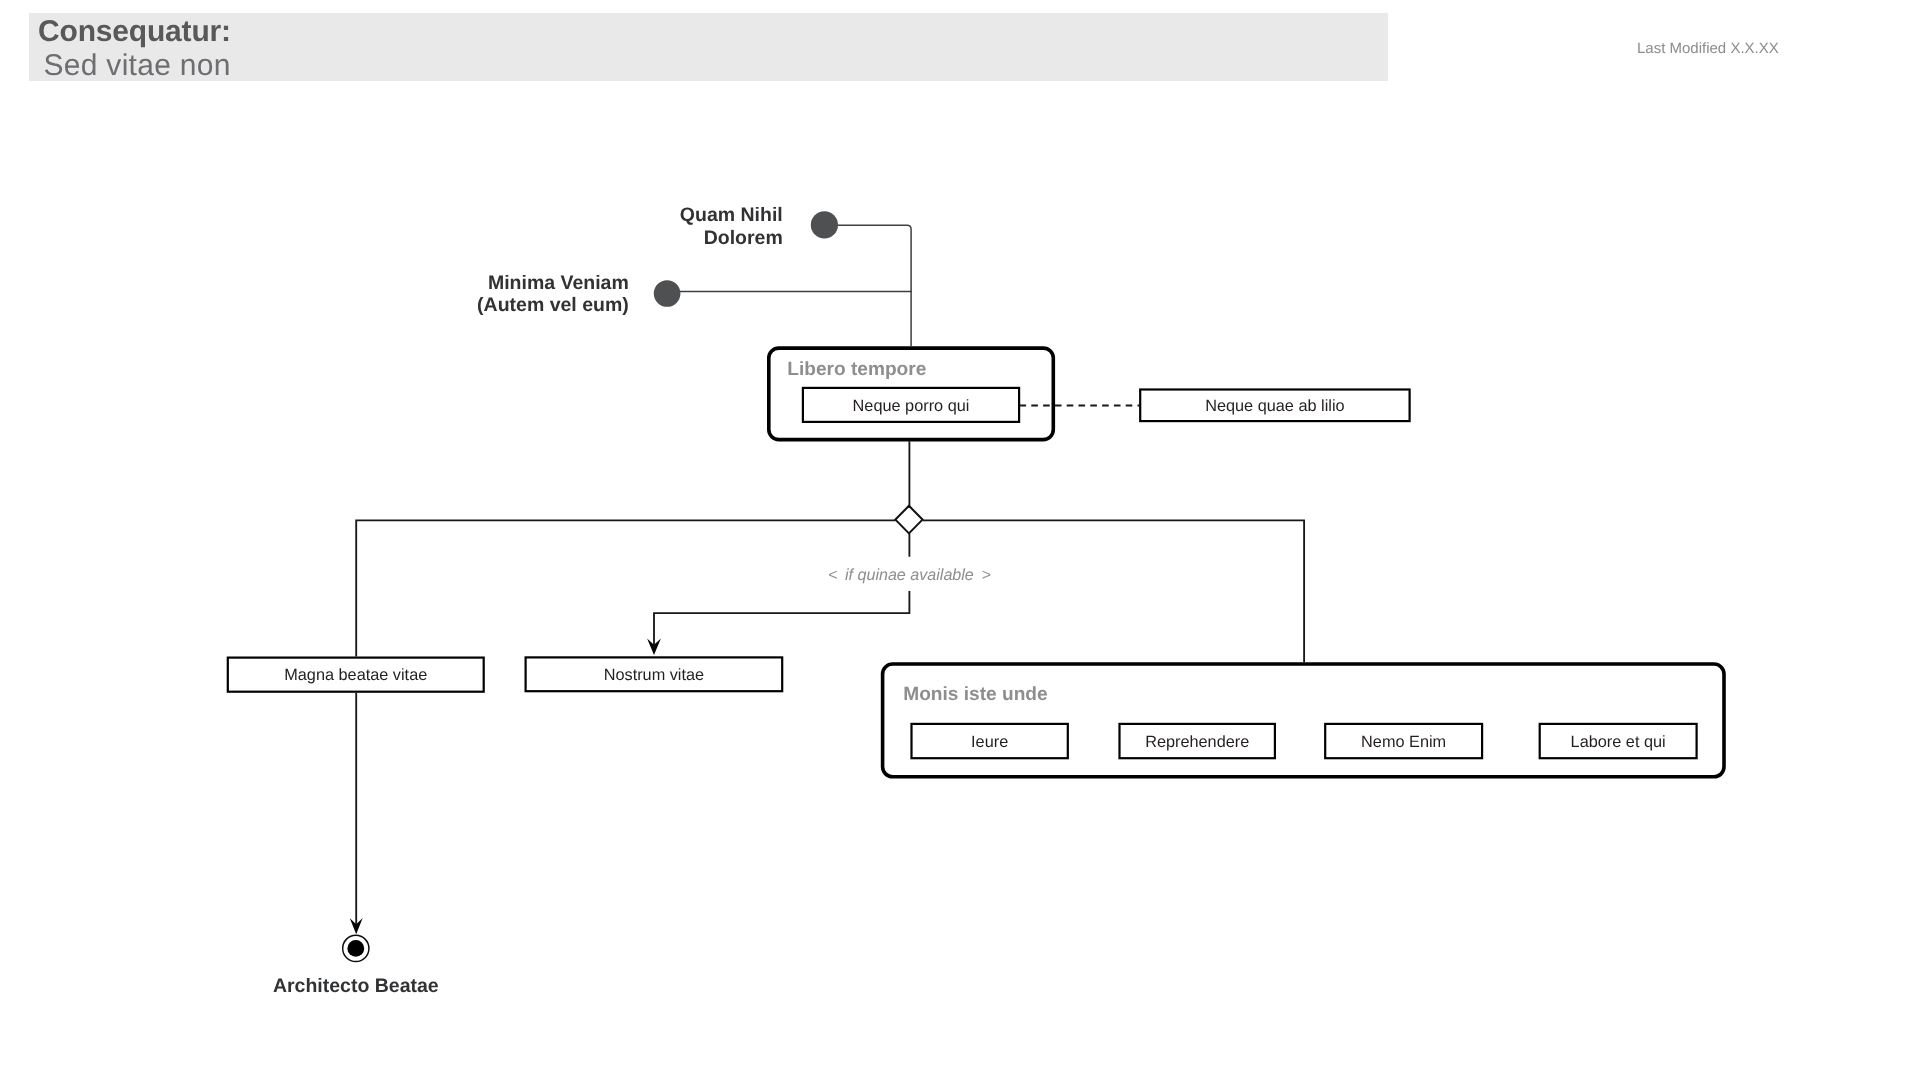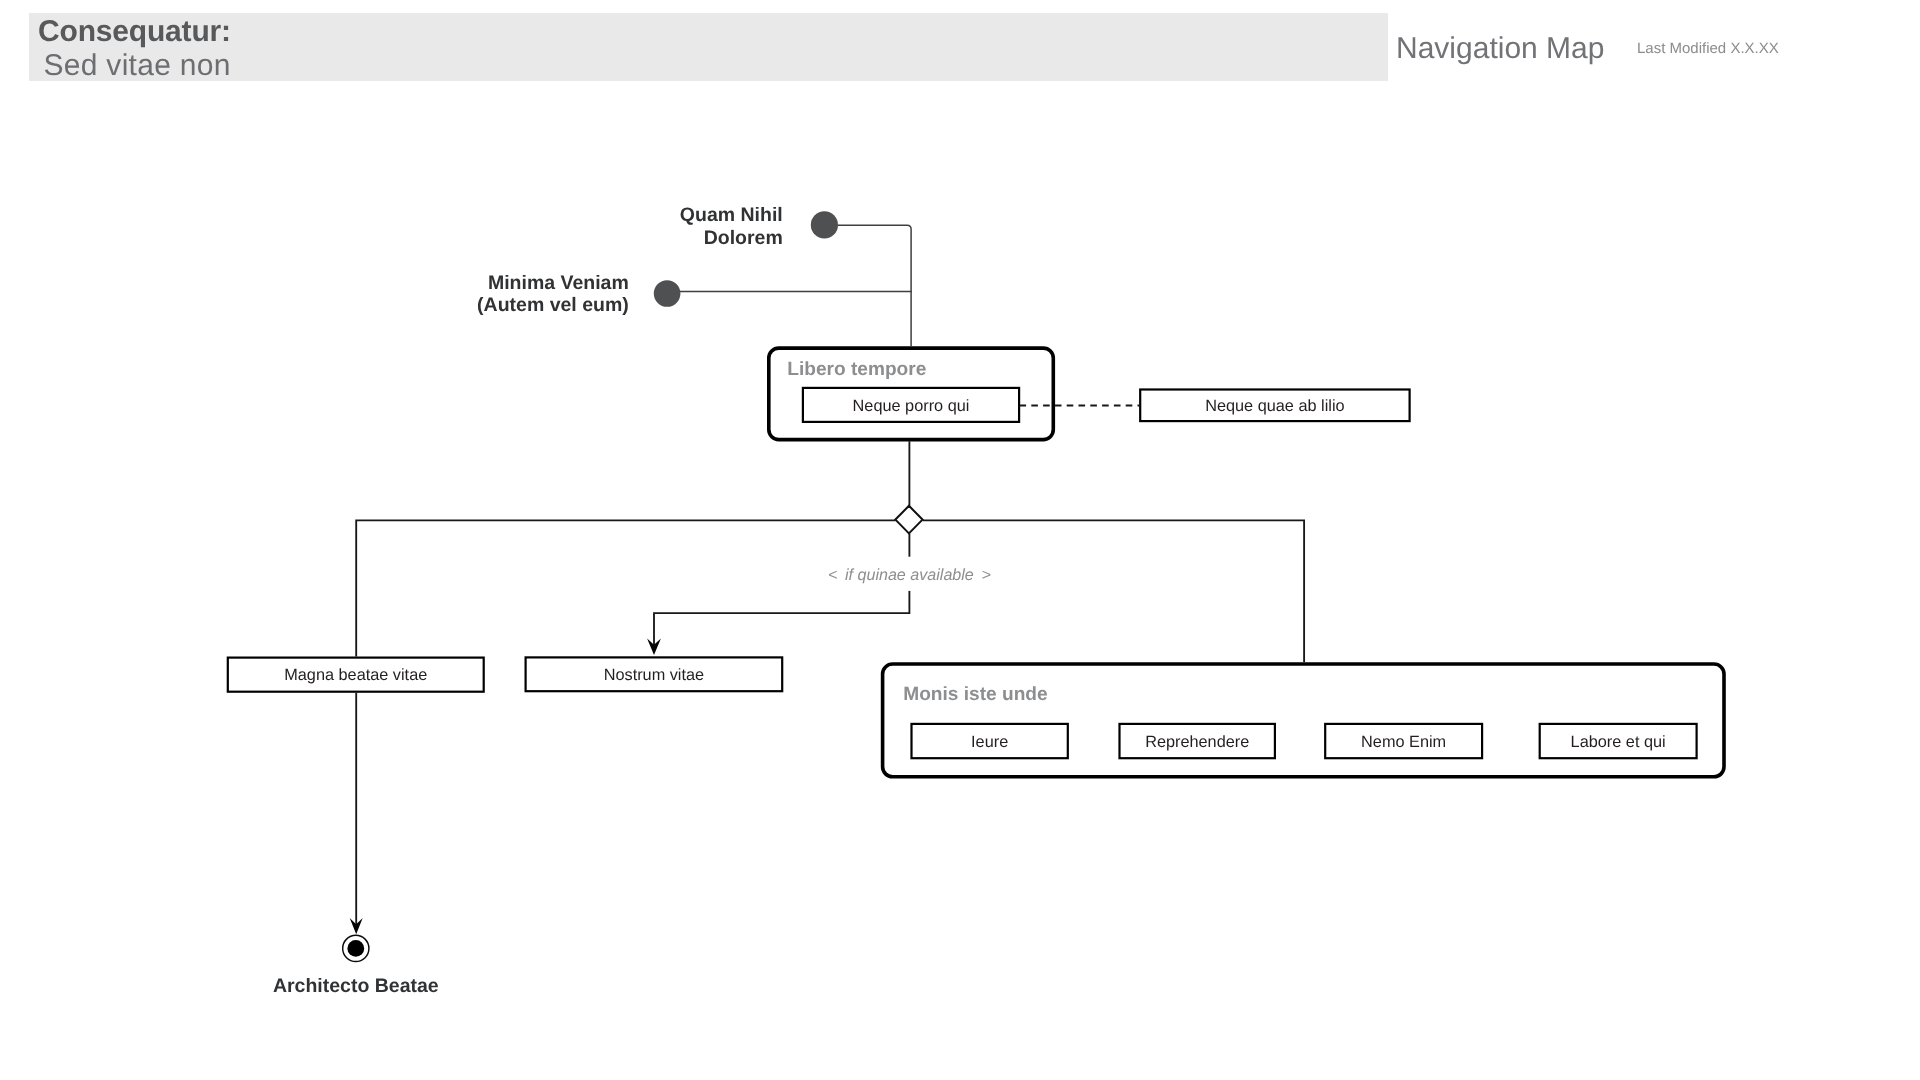"Navigation Map" div { html: <div>Navigation Map</div> -> none }
